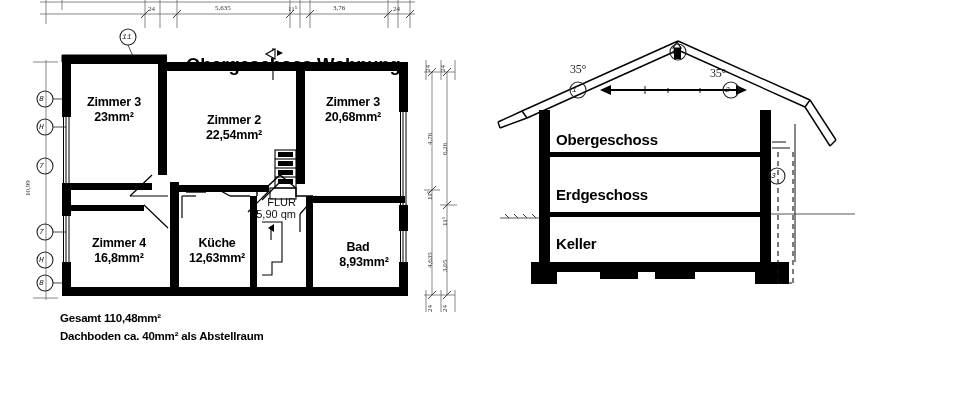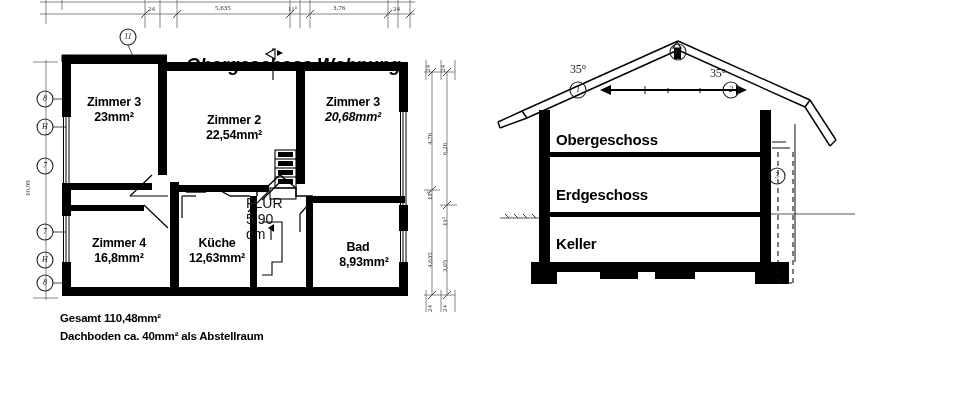"11" .marker-txt { font-family: Liberation Serif, serif -> Liberation Mono, monospace; text-align: center -> left }
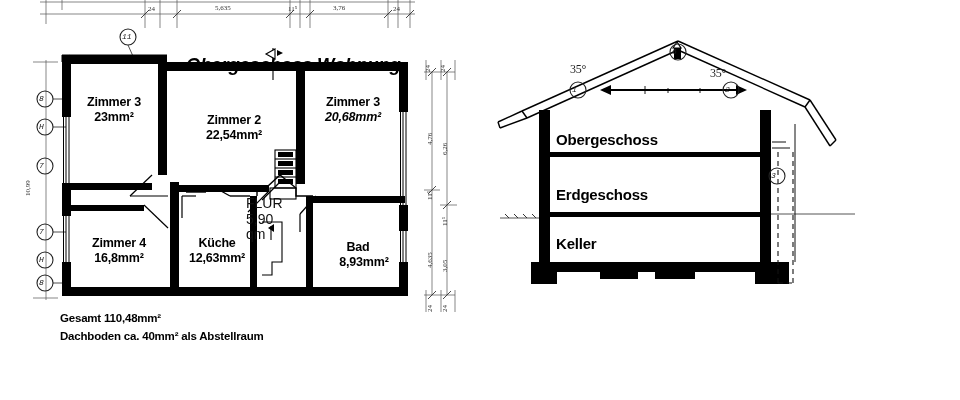"Obergeschoss Wohnung" .plan-title { font-style: italic -> none }
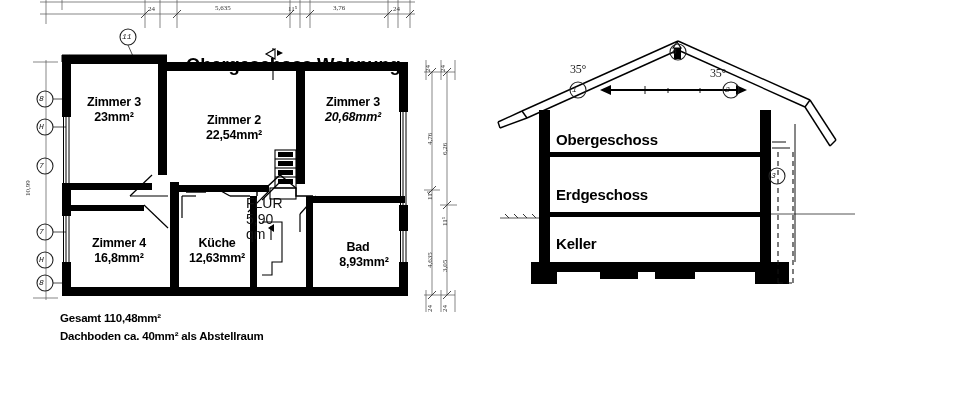"20,68mm²" div.lbl { font-style: italic -> none }
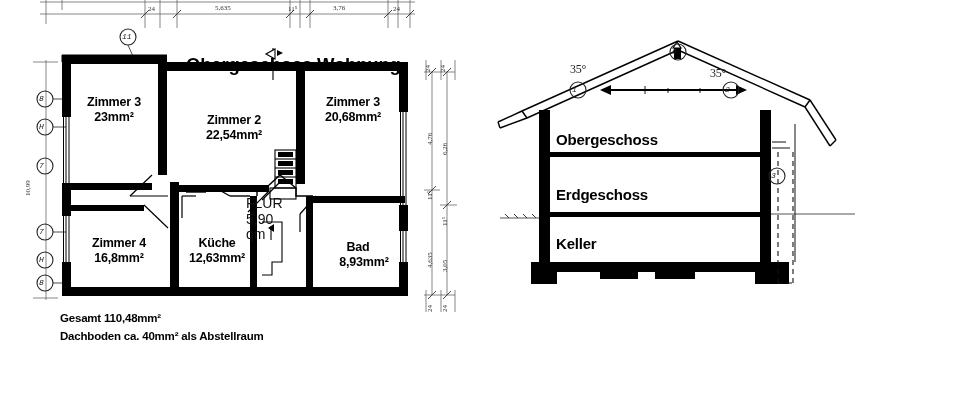"FLUR" .flur-lbl { font-size: 14px -> 11px; text-align: left -> right }
